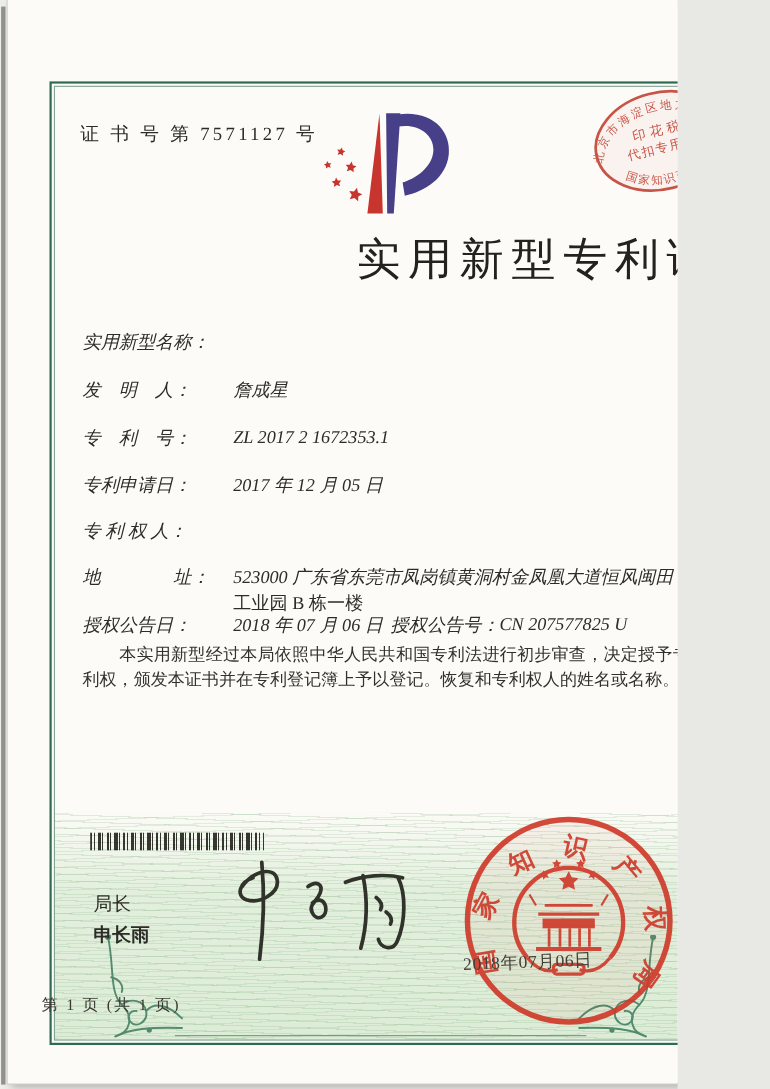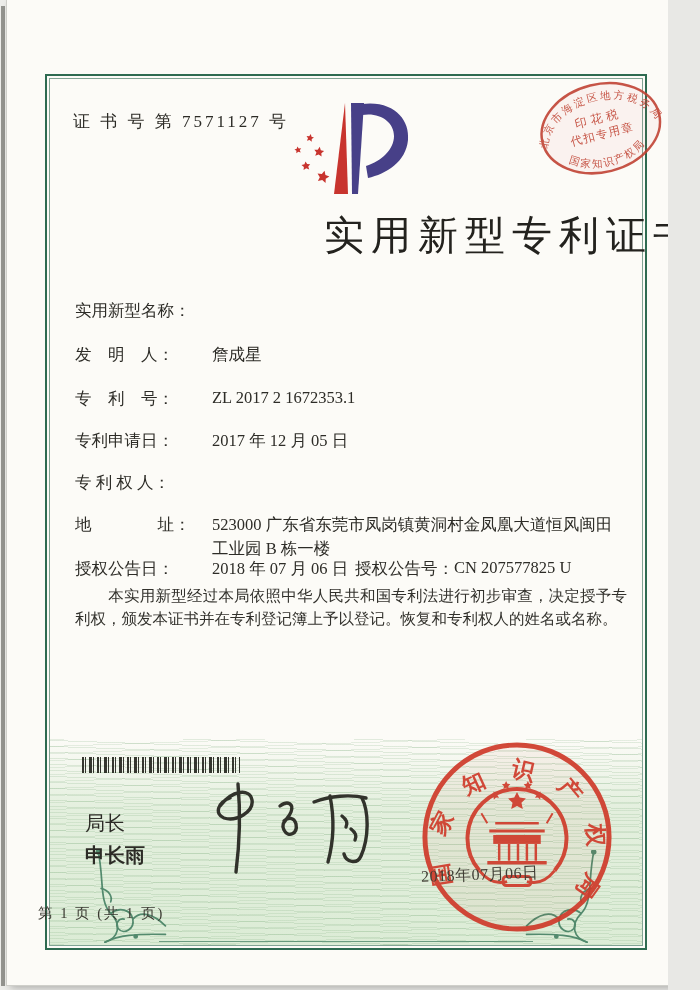"证 书 号 第 7571127" .scan { width: 668px -> 616px }
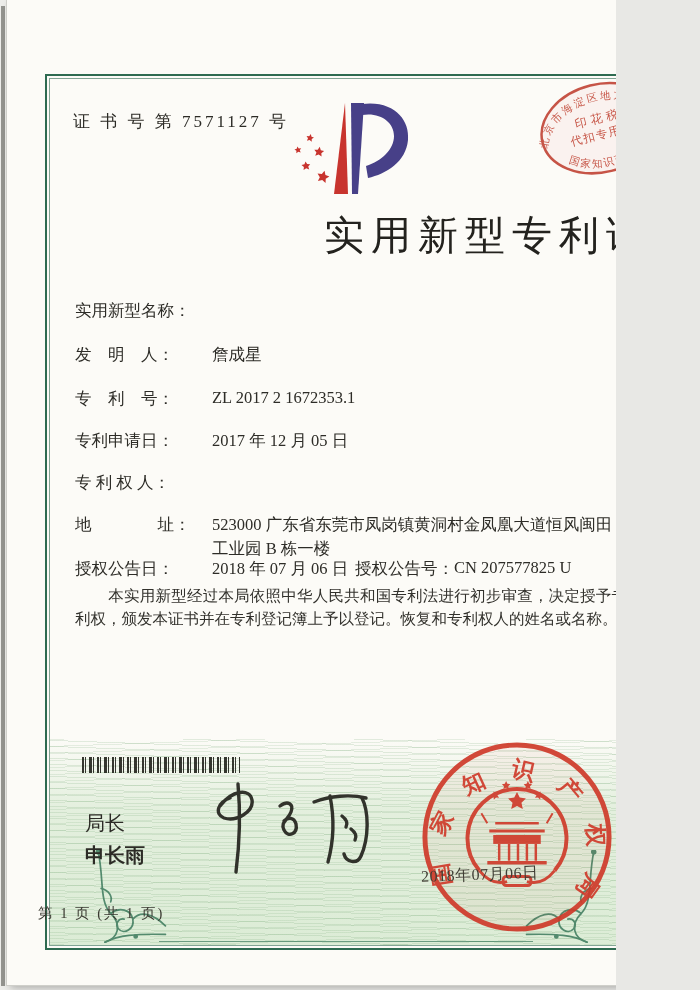"实用新型名称：" .field-row { font-style: none -> italic }
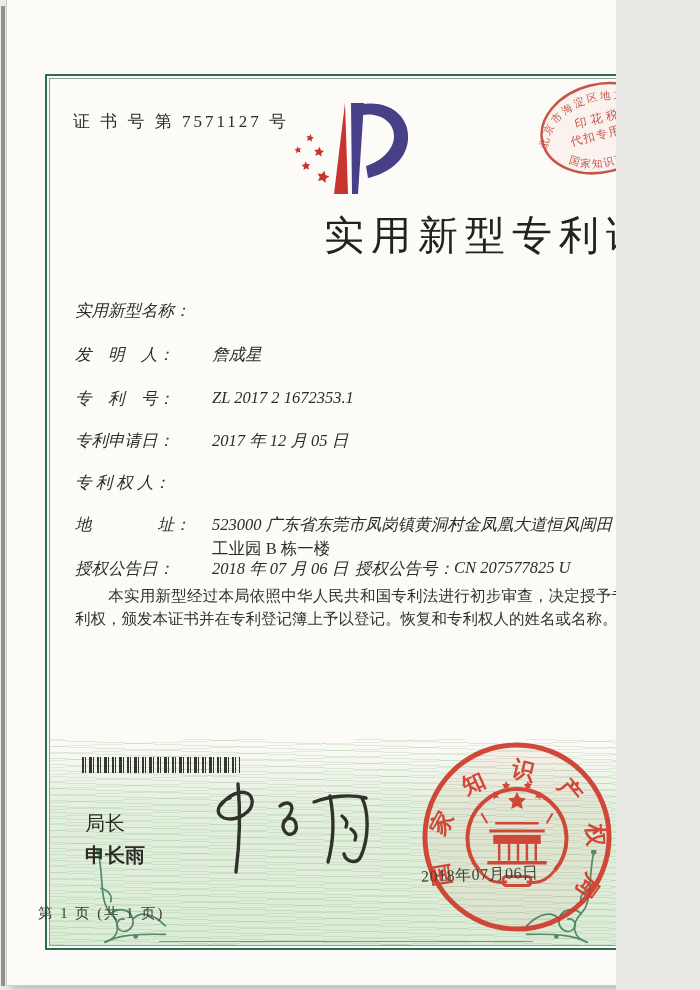"局长" .officer { font-size: 20px -> 17px }
